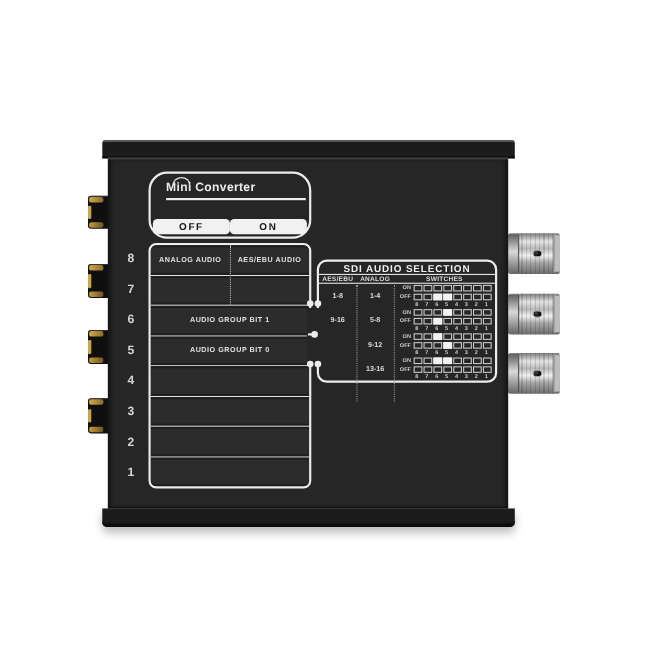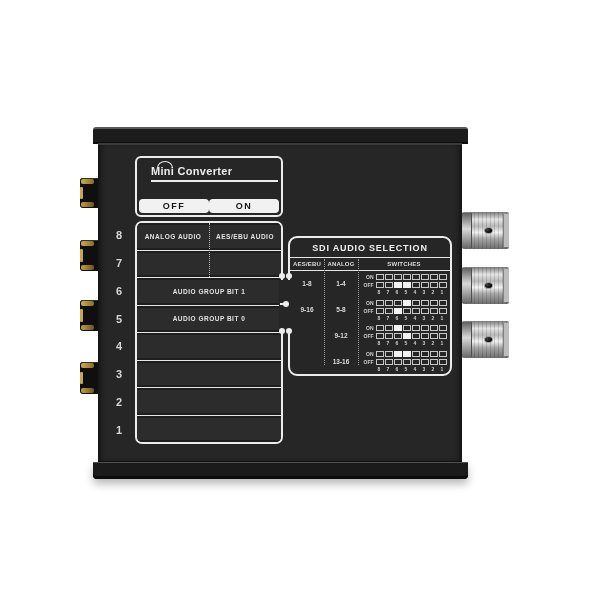"Mini Converter" .title-panel { border-radius: 6px -> 17px }
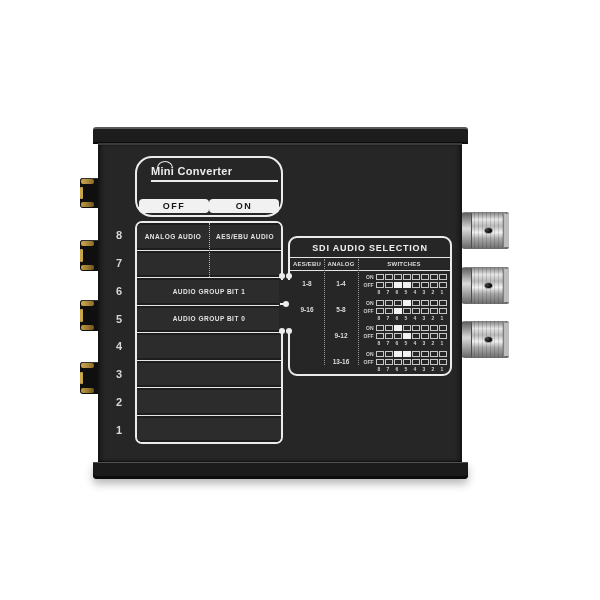"SDI AUDIO SELECTION" .sel-panel { height: 140px -> 112px }
